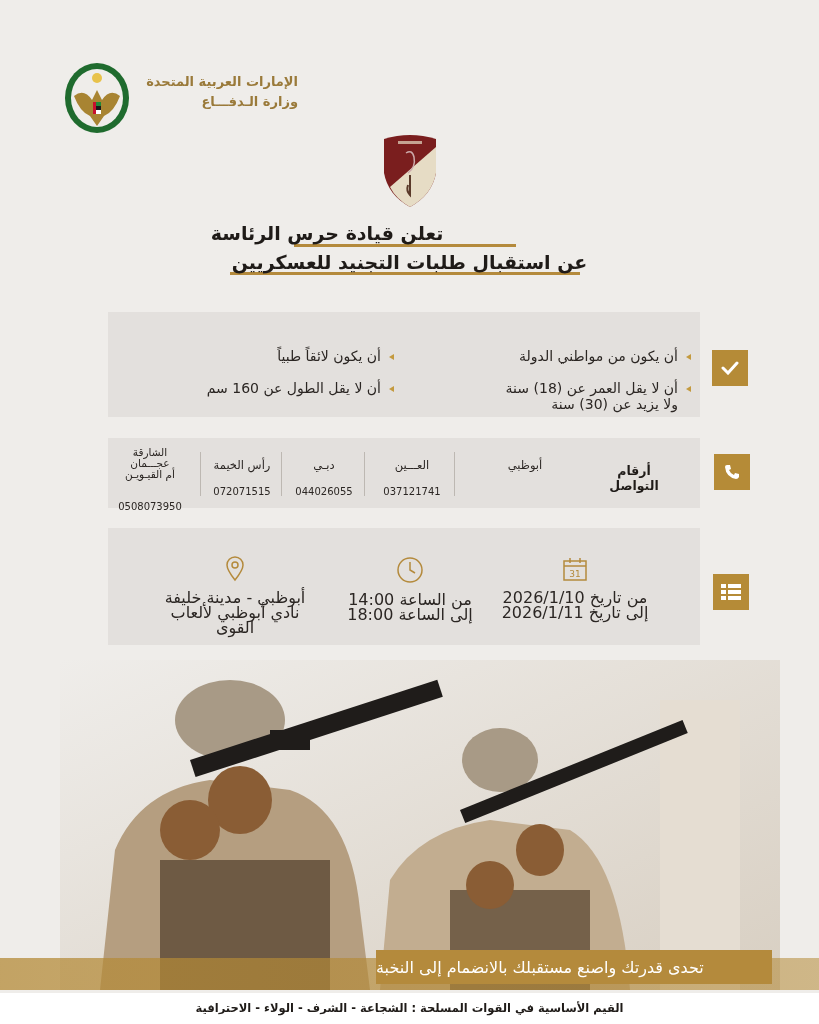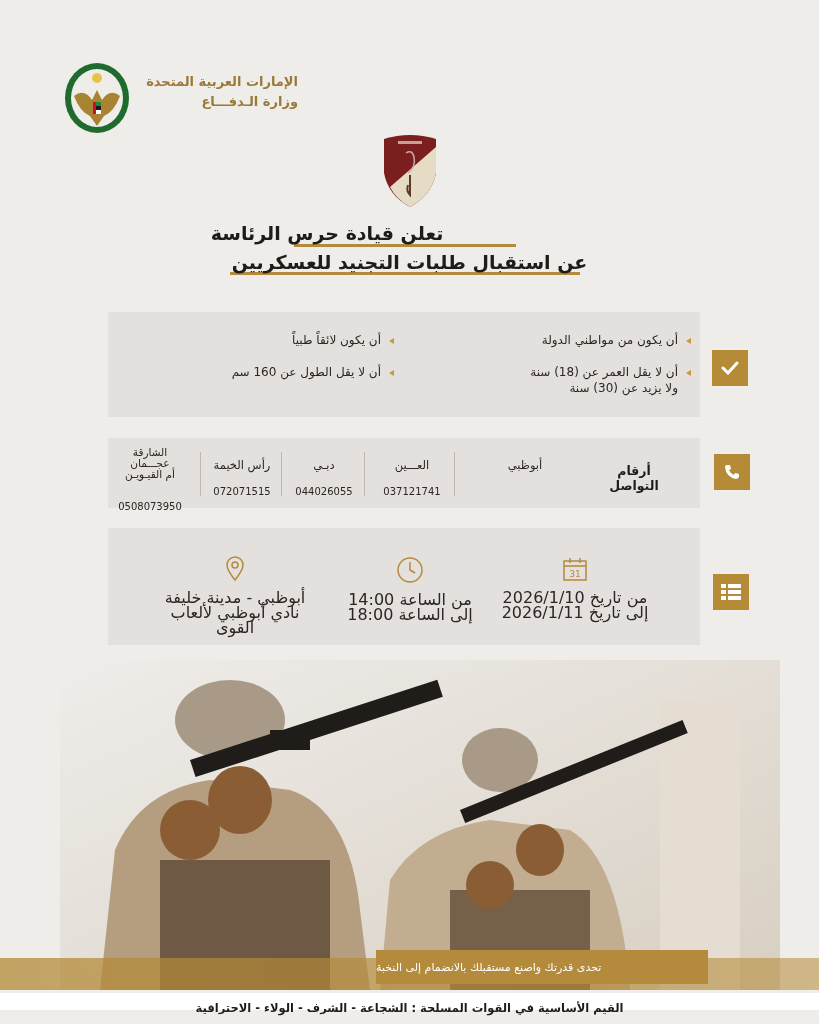"أن يكون لائقاً طبياً" .req-item { font-size: 12px -> 14px; margin-top: none -> 16px }
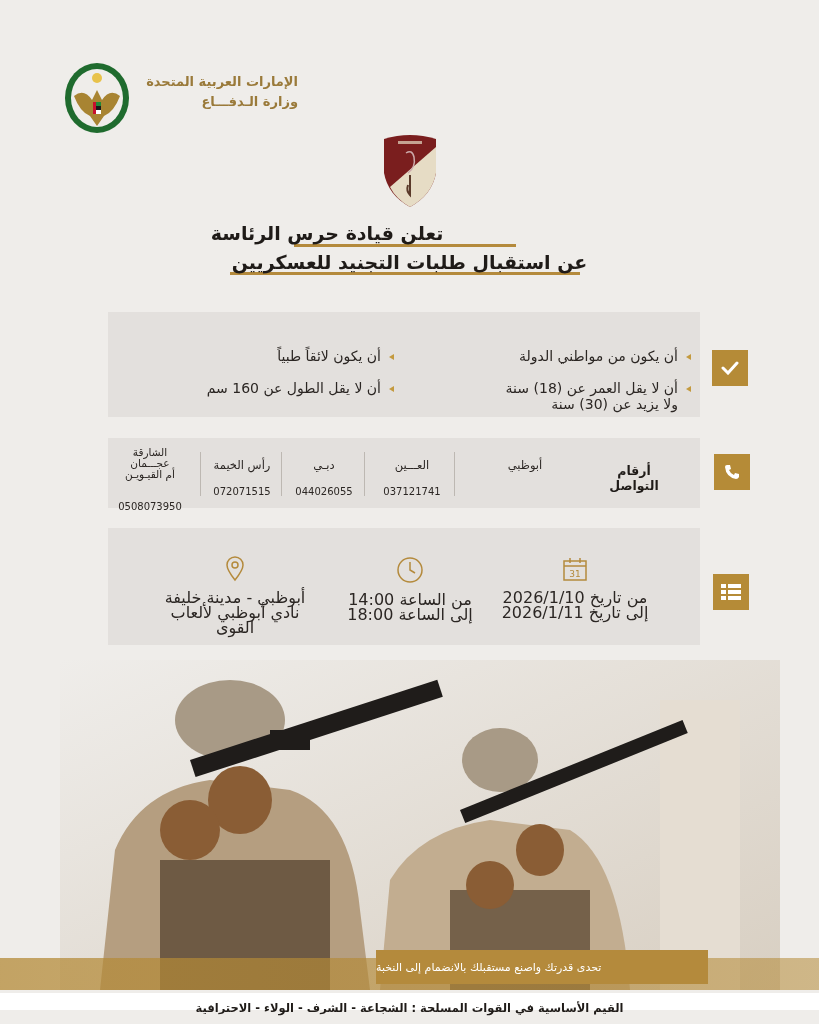"تحدى قدرتك واصنع مستقبلك بالانضمام" .slogan-box { font-size: 11px -> 16px; padding-right: 29px -> 52px; width: 332px -> 396px }
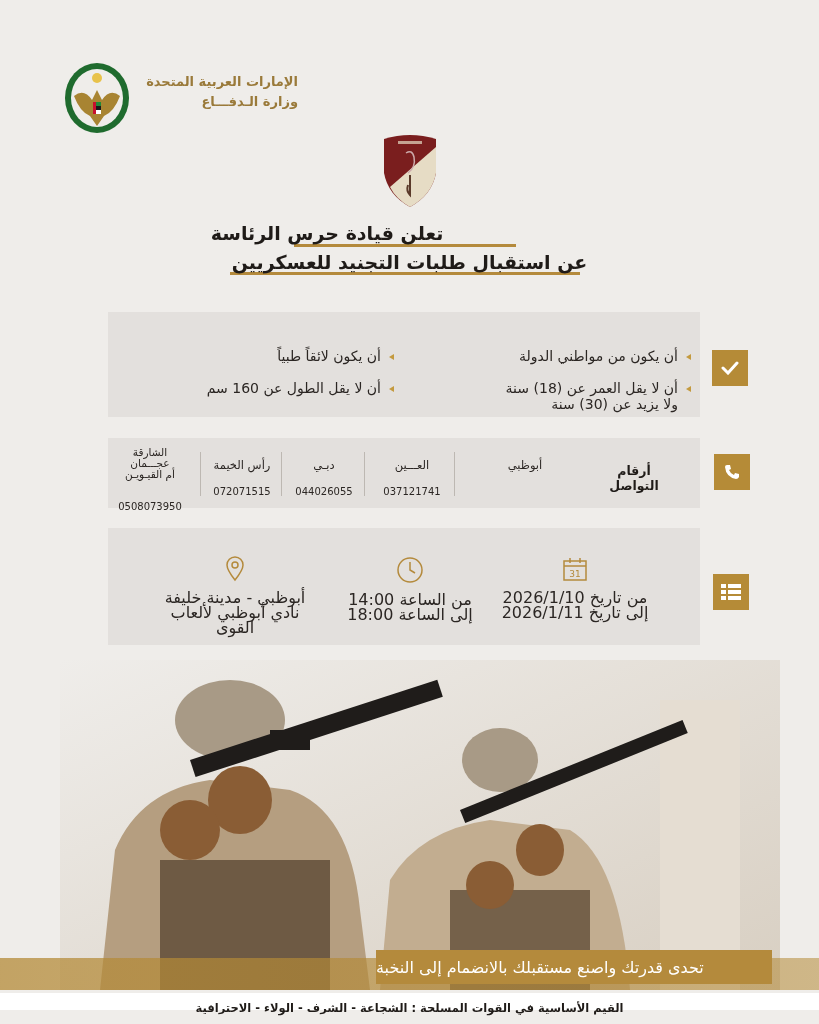"القيم الأساسية في القوات المسلحة" .footer { height: 17px -> 31px }
